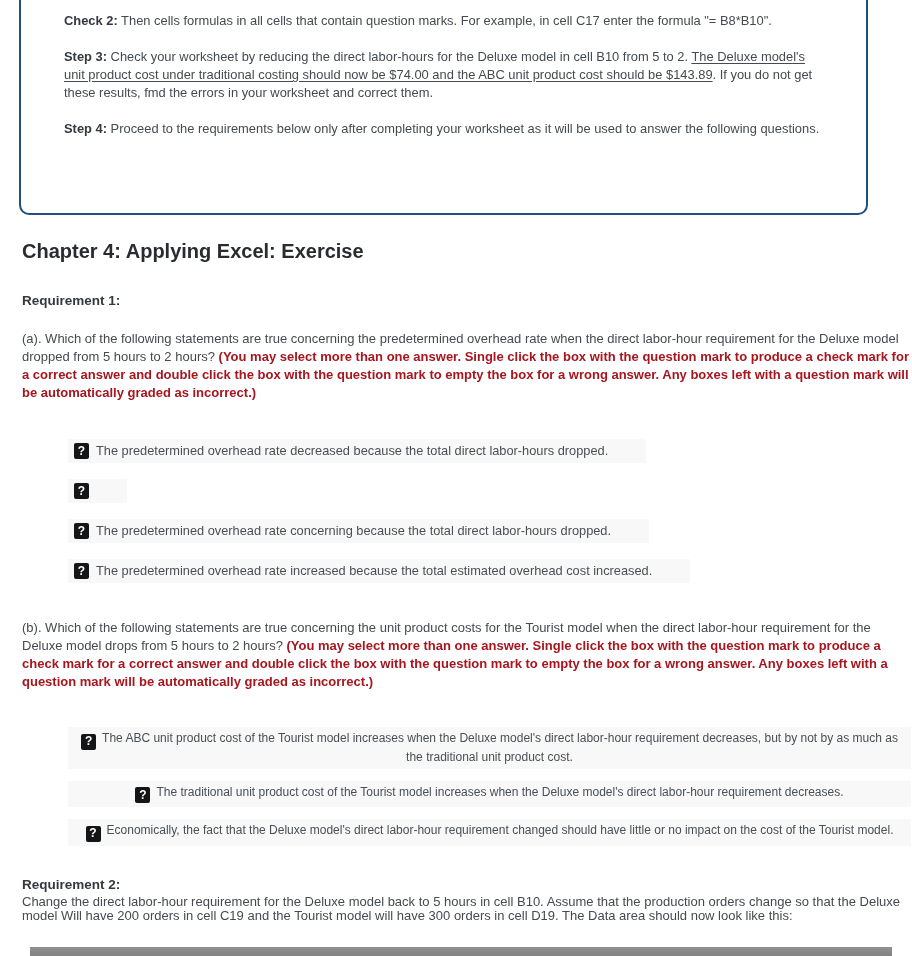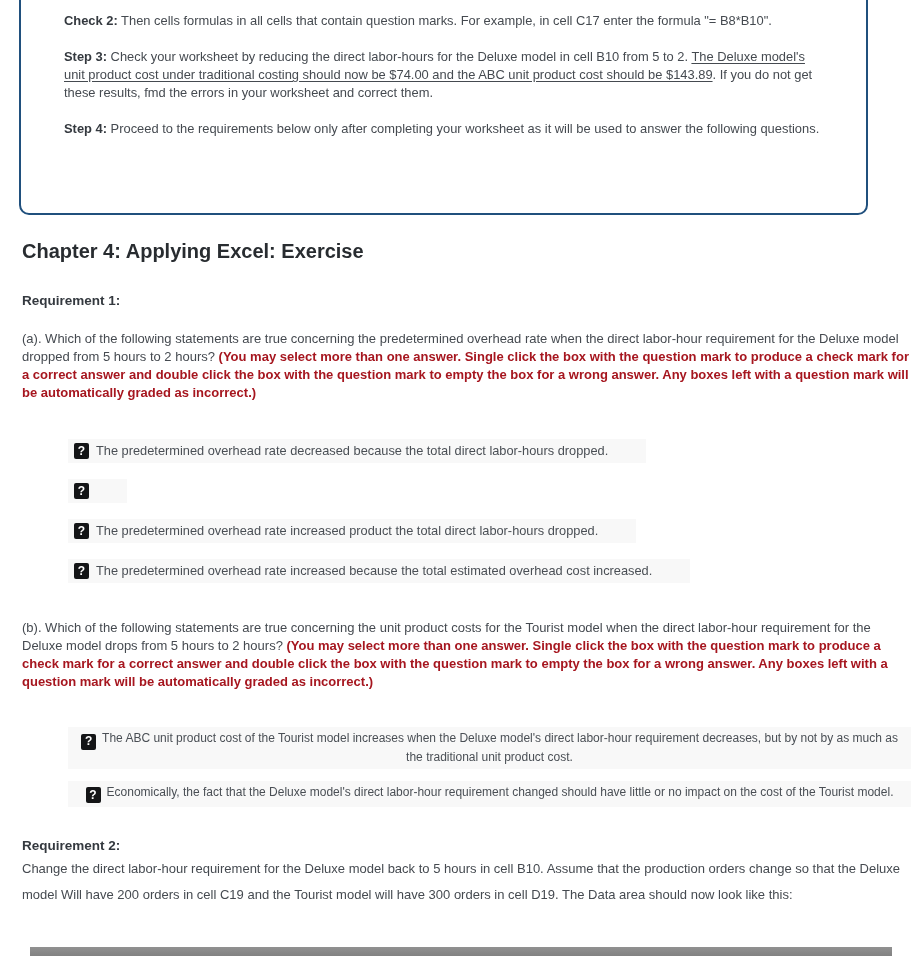"The predetermined overhead rate increased product the" span { text: increased product -> concerning because }
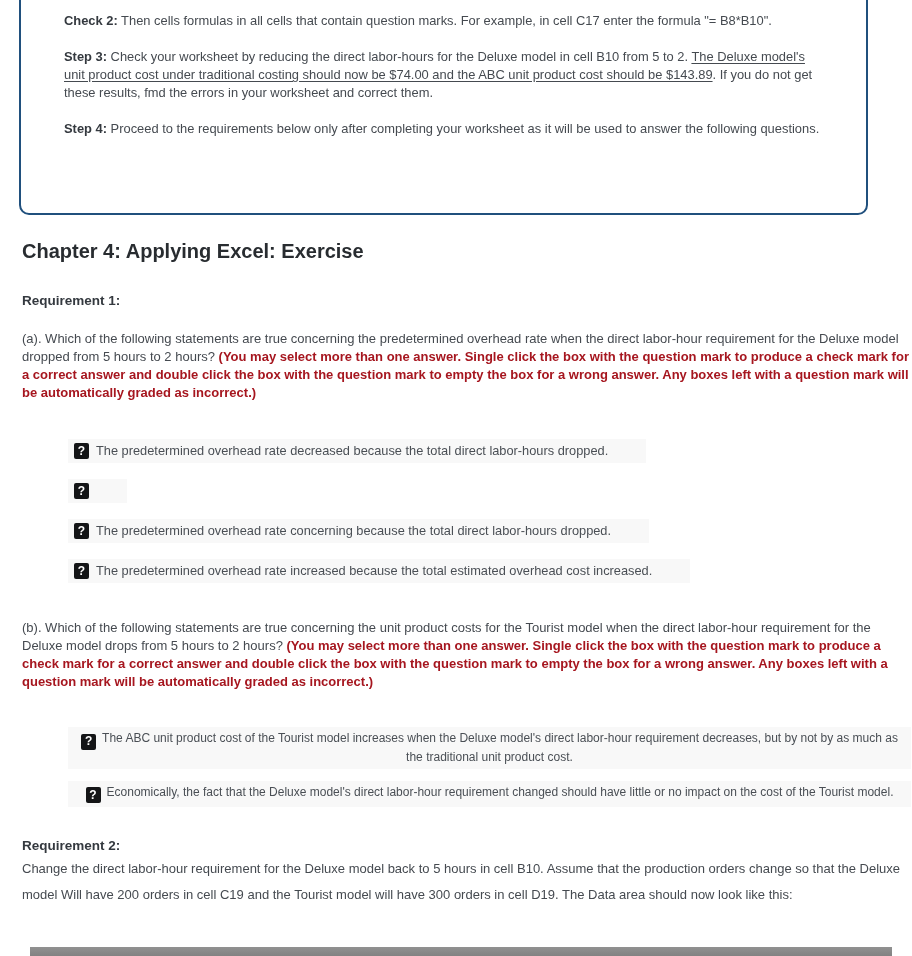"? The traditional unit product" div.opt { html: none -> <div><span>?</span><span>The traditional unit product cost of the Tourist model increases when the Deluxe model's direct labor-hour requirement decreases.</span></div> }
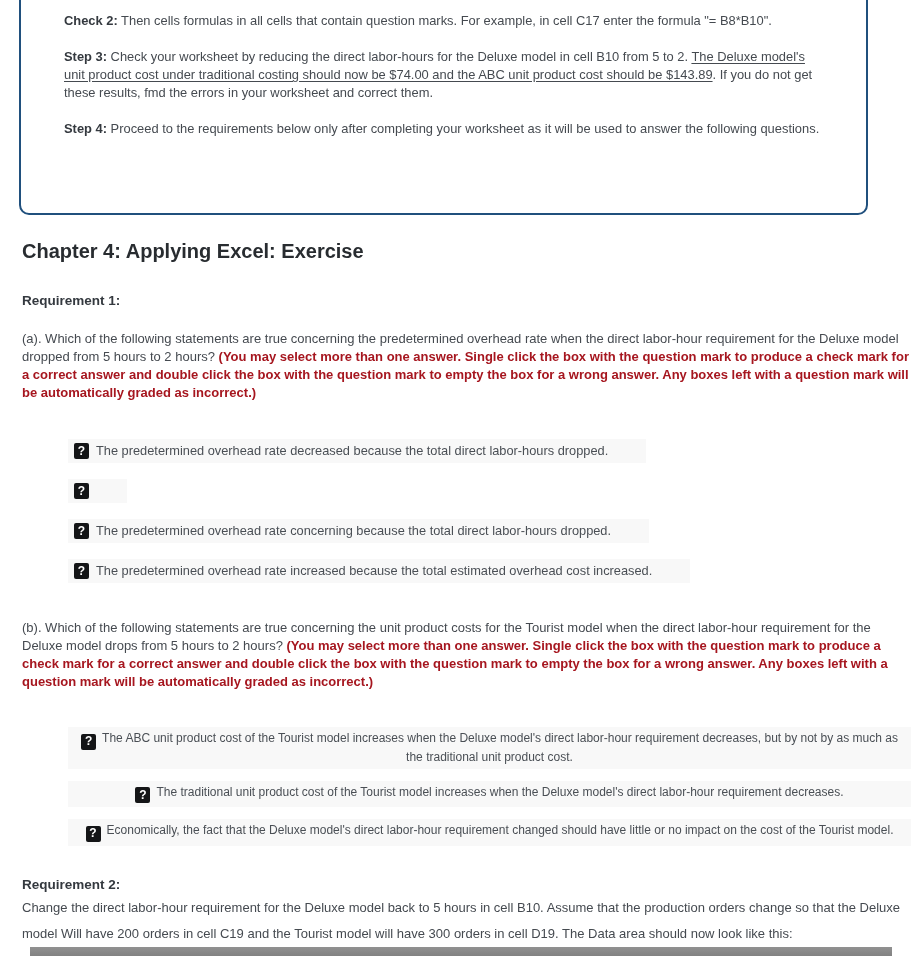"Change the direct labor-hour requirement" p.req2-text { line-height: 26px -> 14px }
